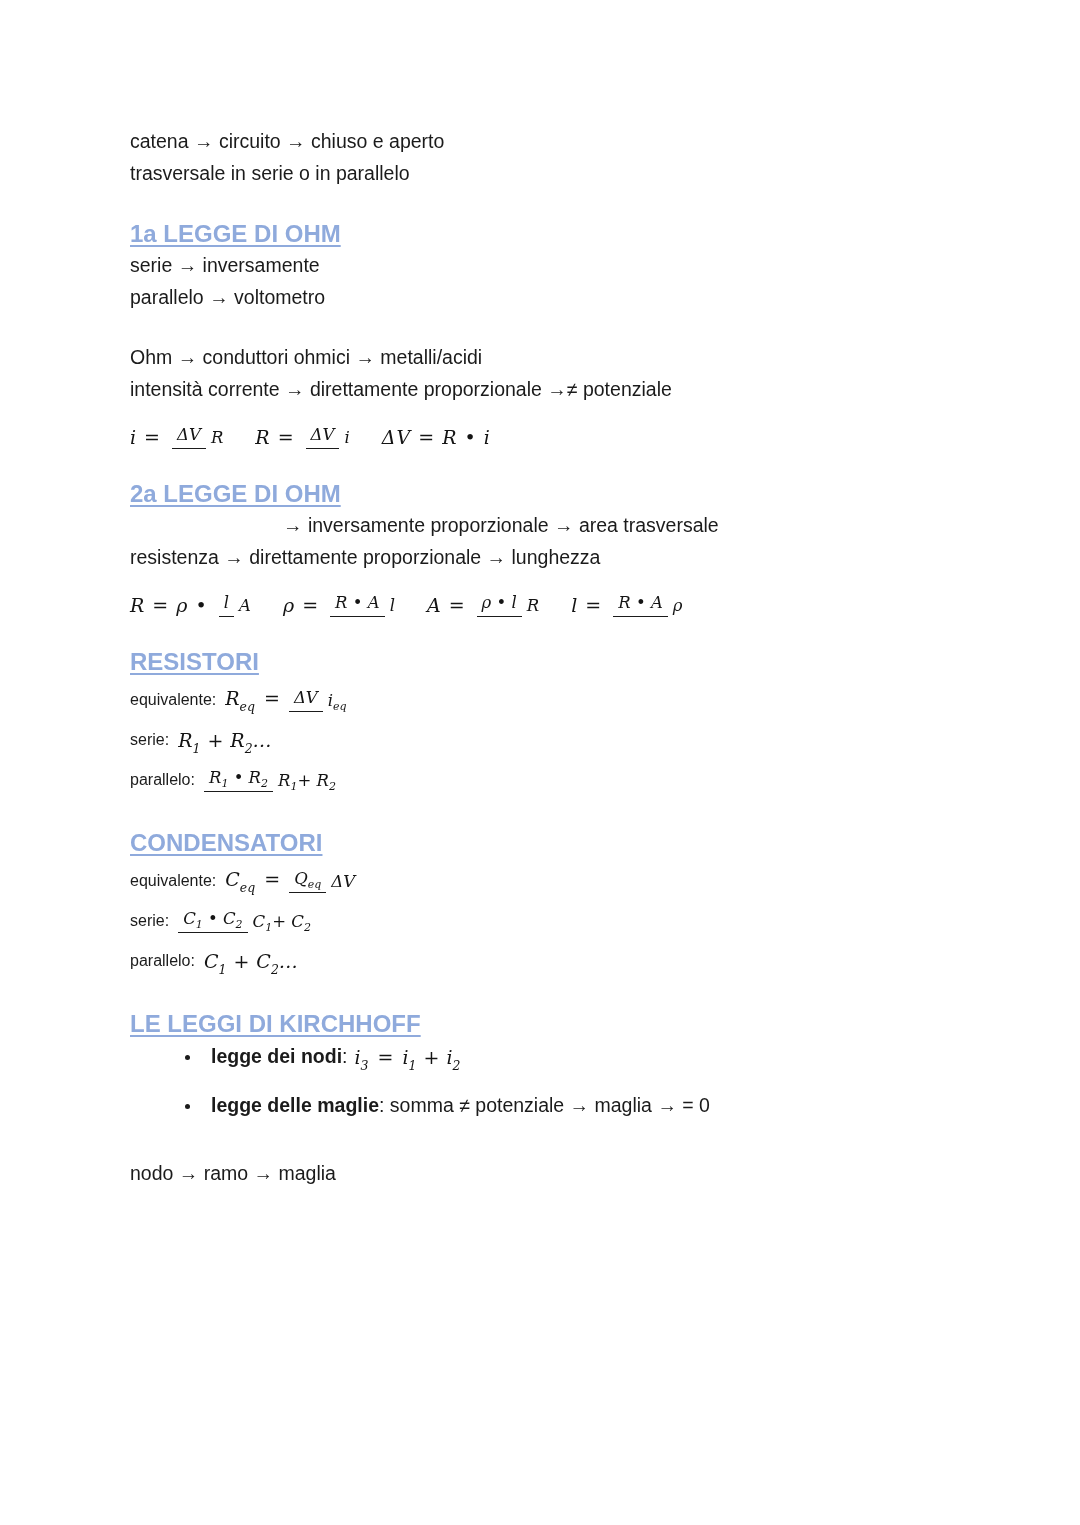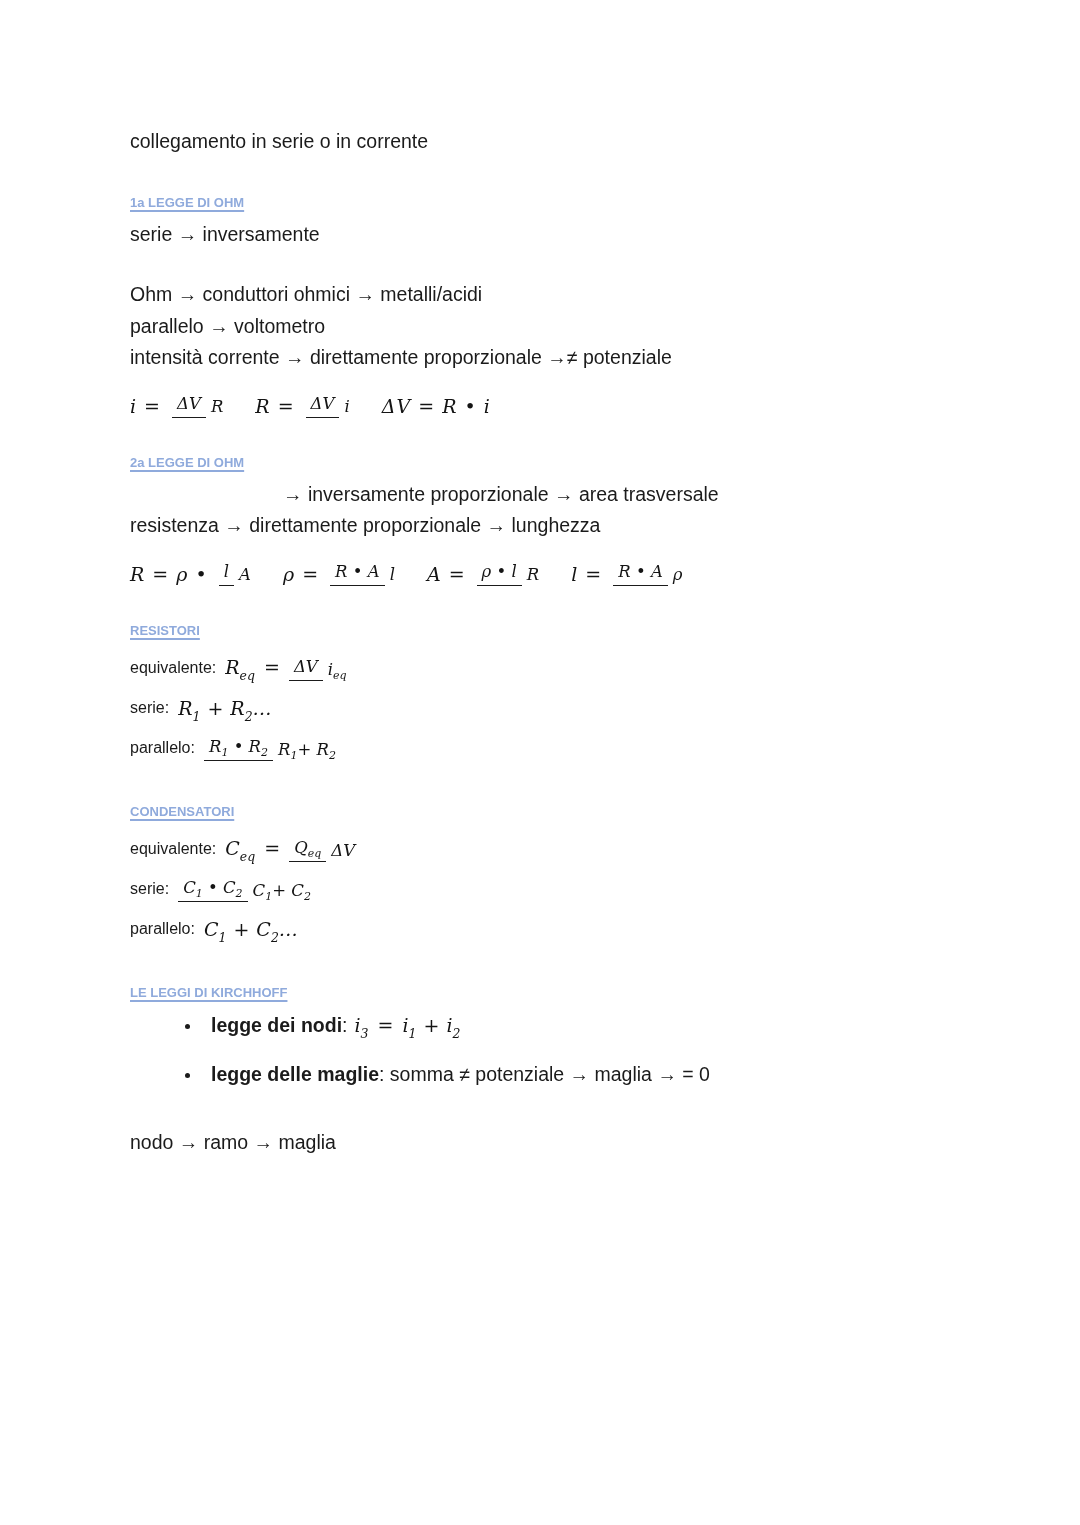"catena → circuito → chiuso" p.line { html: none -> <p>catena → circuito → chiuso e aperto</p> }
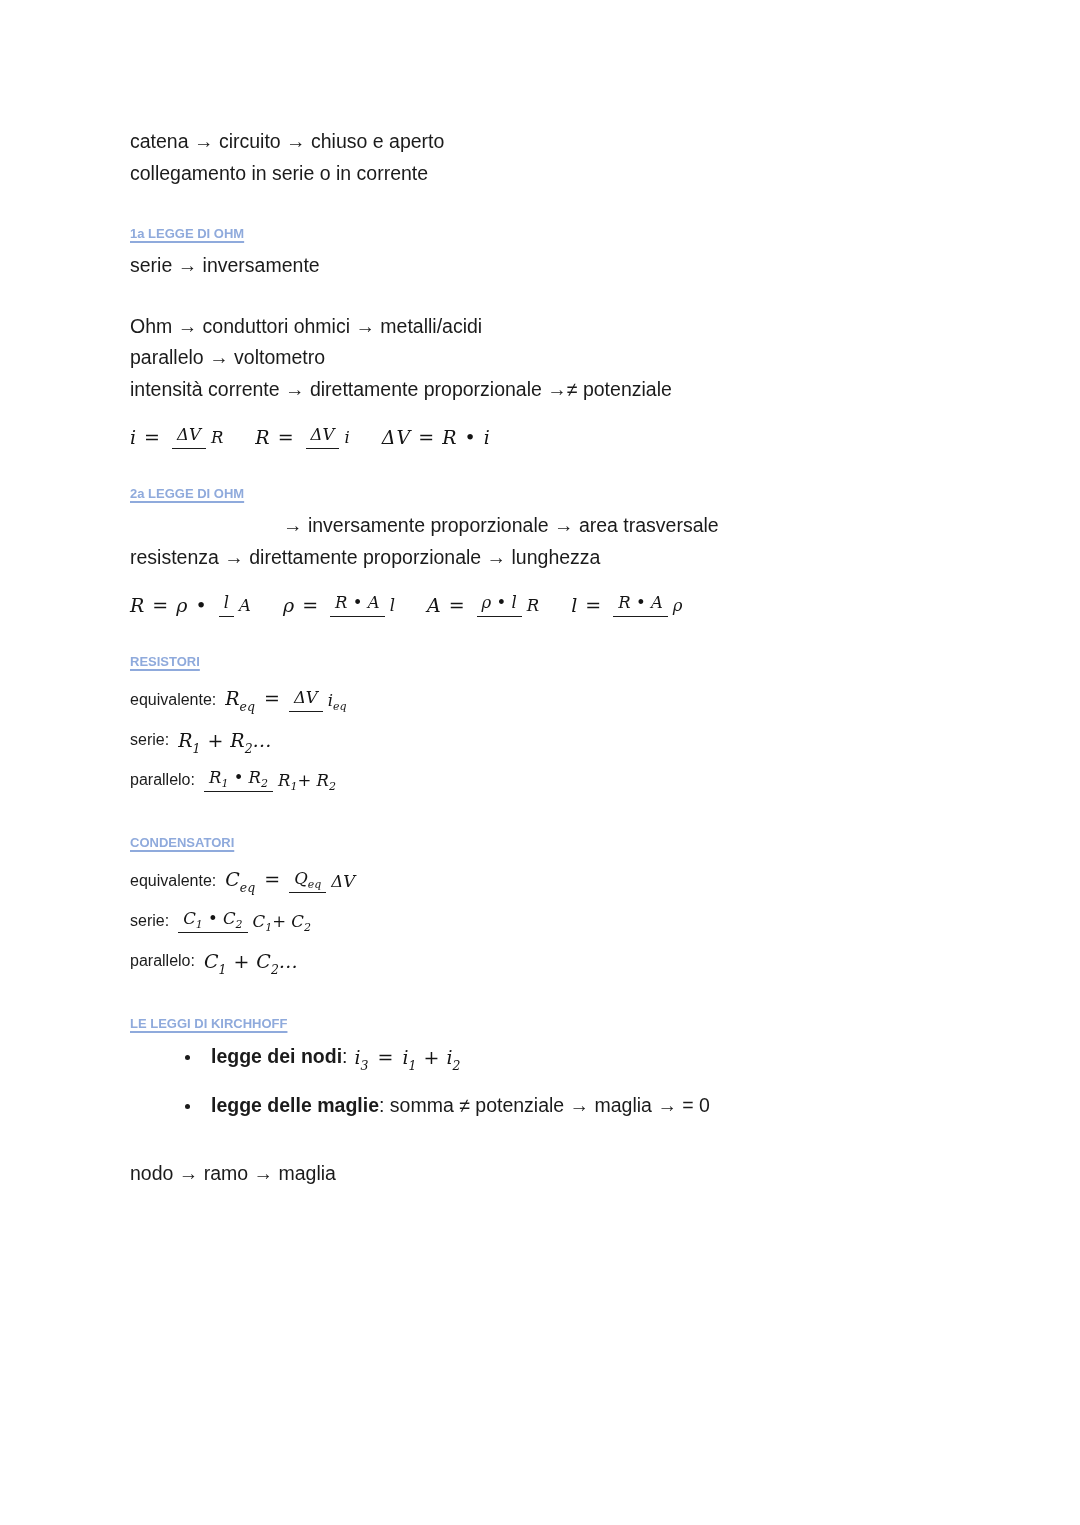"collegamento in serie o in" p.line { text: collegamento in serie o in corrente -> trasversale in serie o in parallelo }
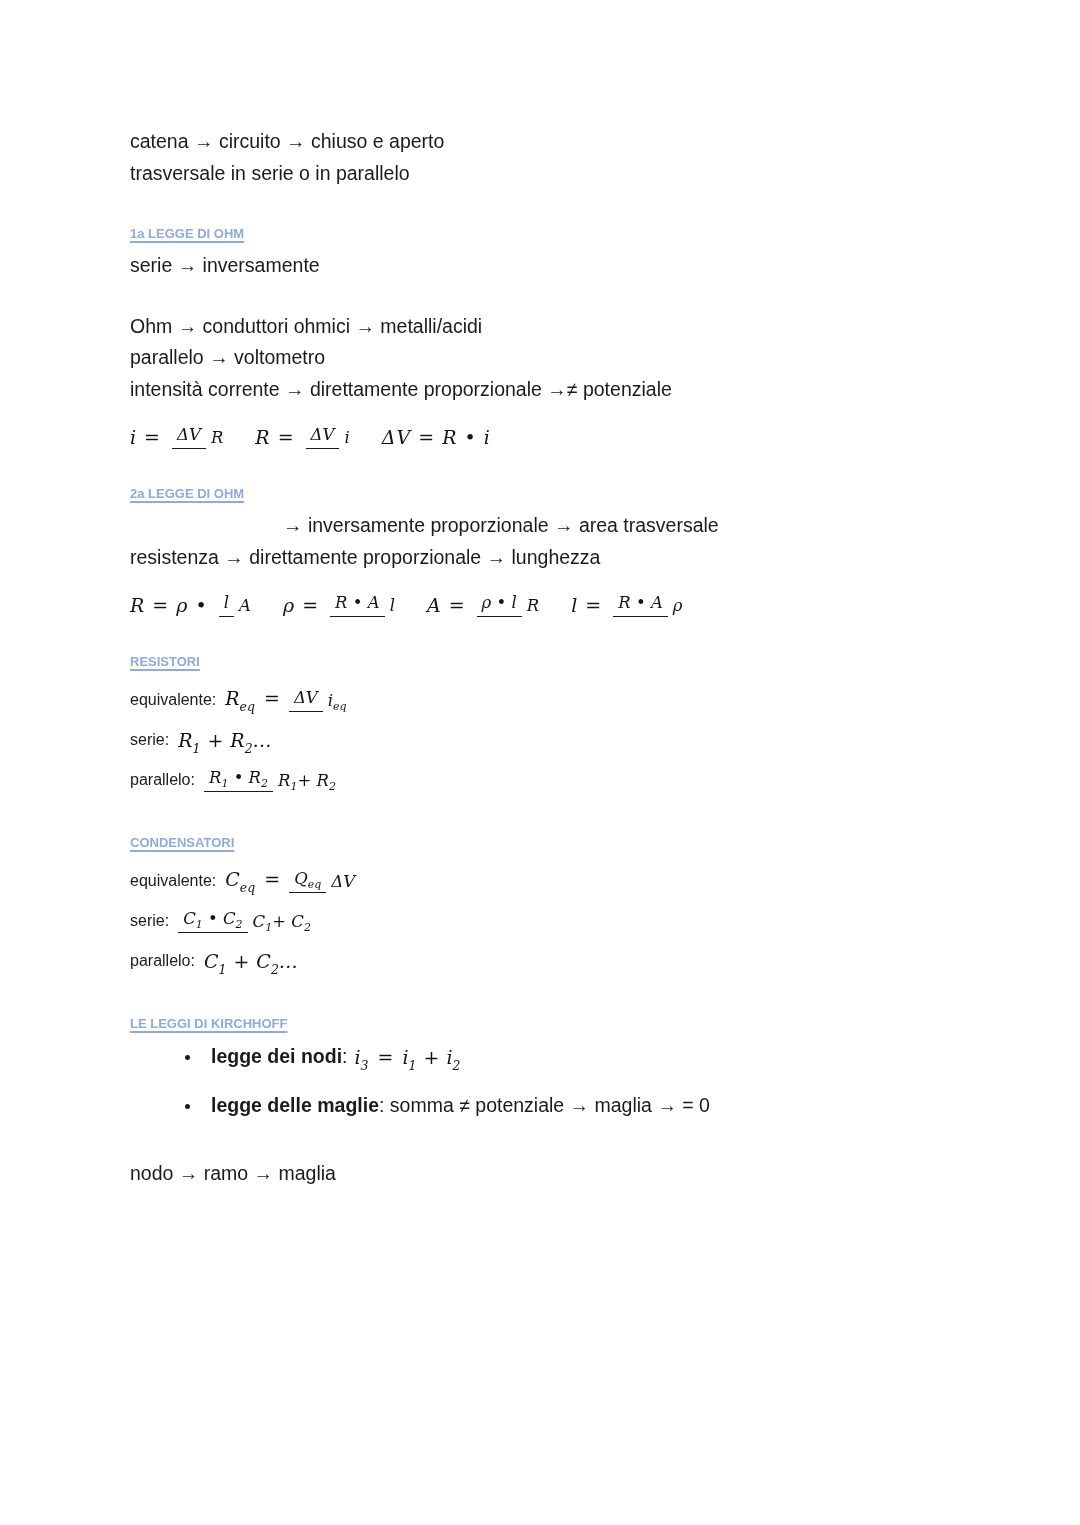"1a LEGGE DI OHM" .sec-heading { font-size: 13px -> 24px }
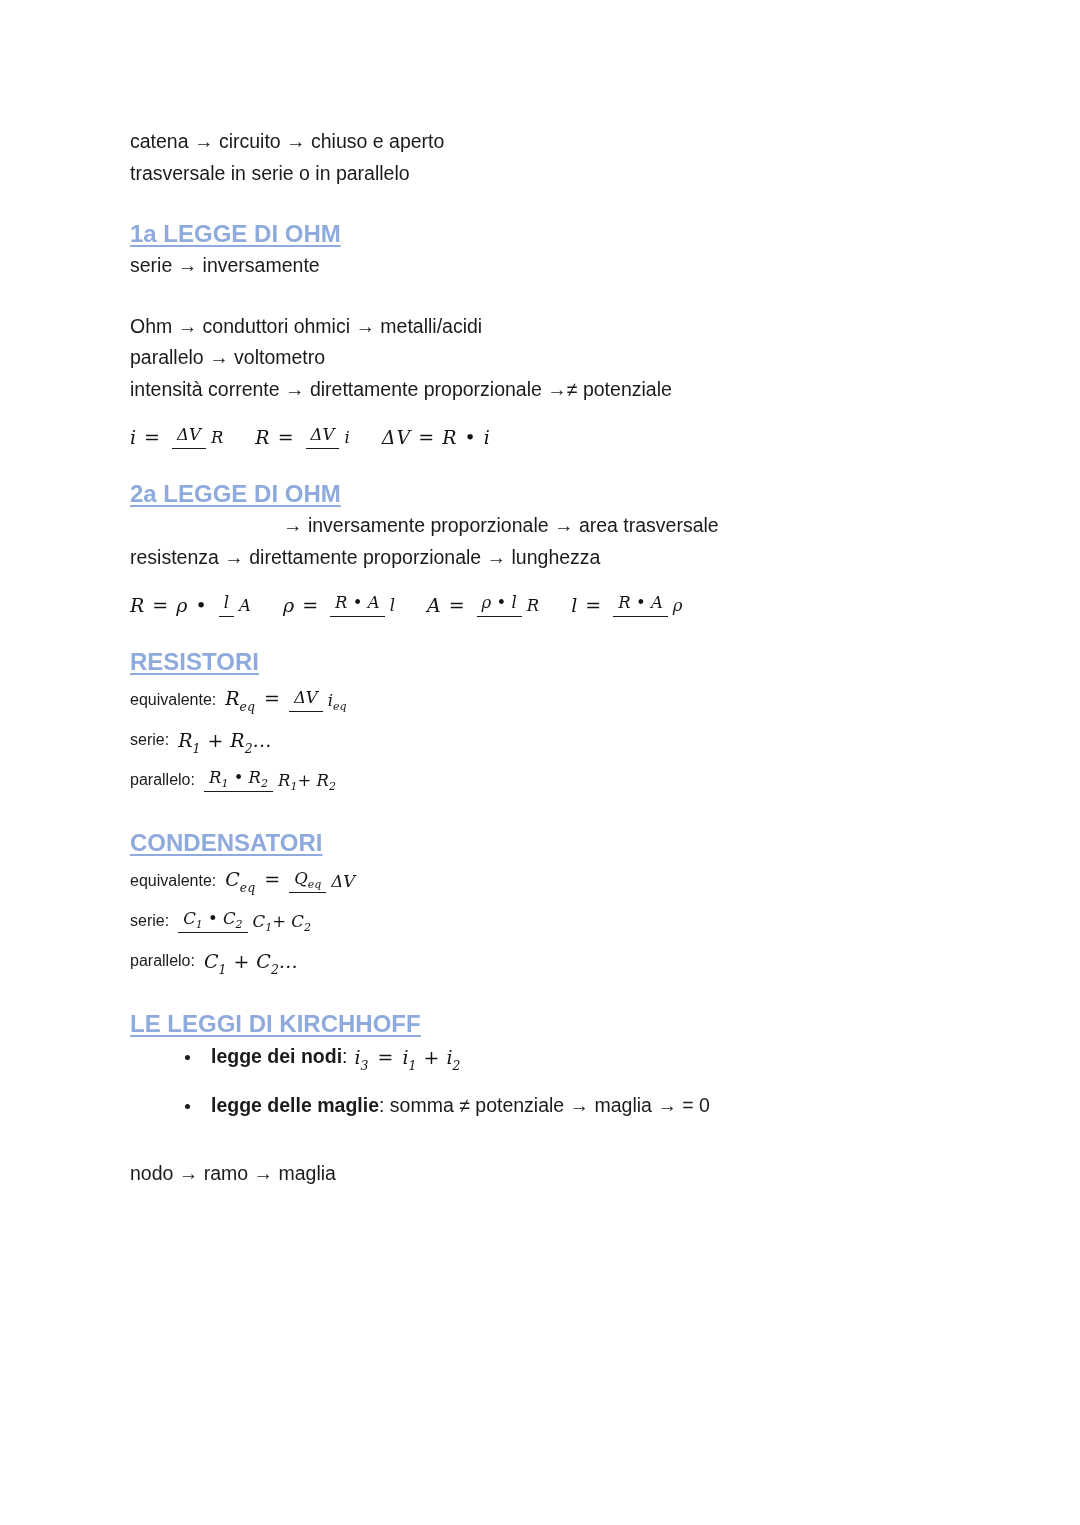"Ohm → conduttori ohmici →" p.line { order: before "parallelo → voltometro" -> after "parallelo → voltometro" }
